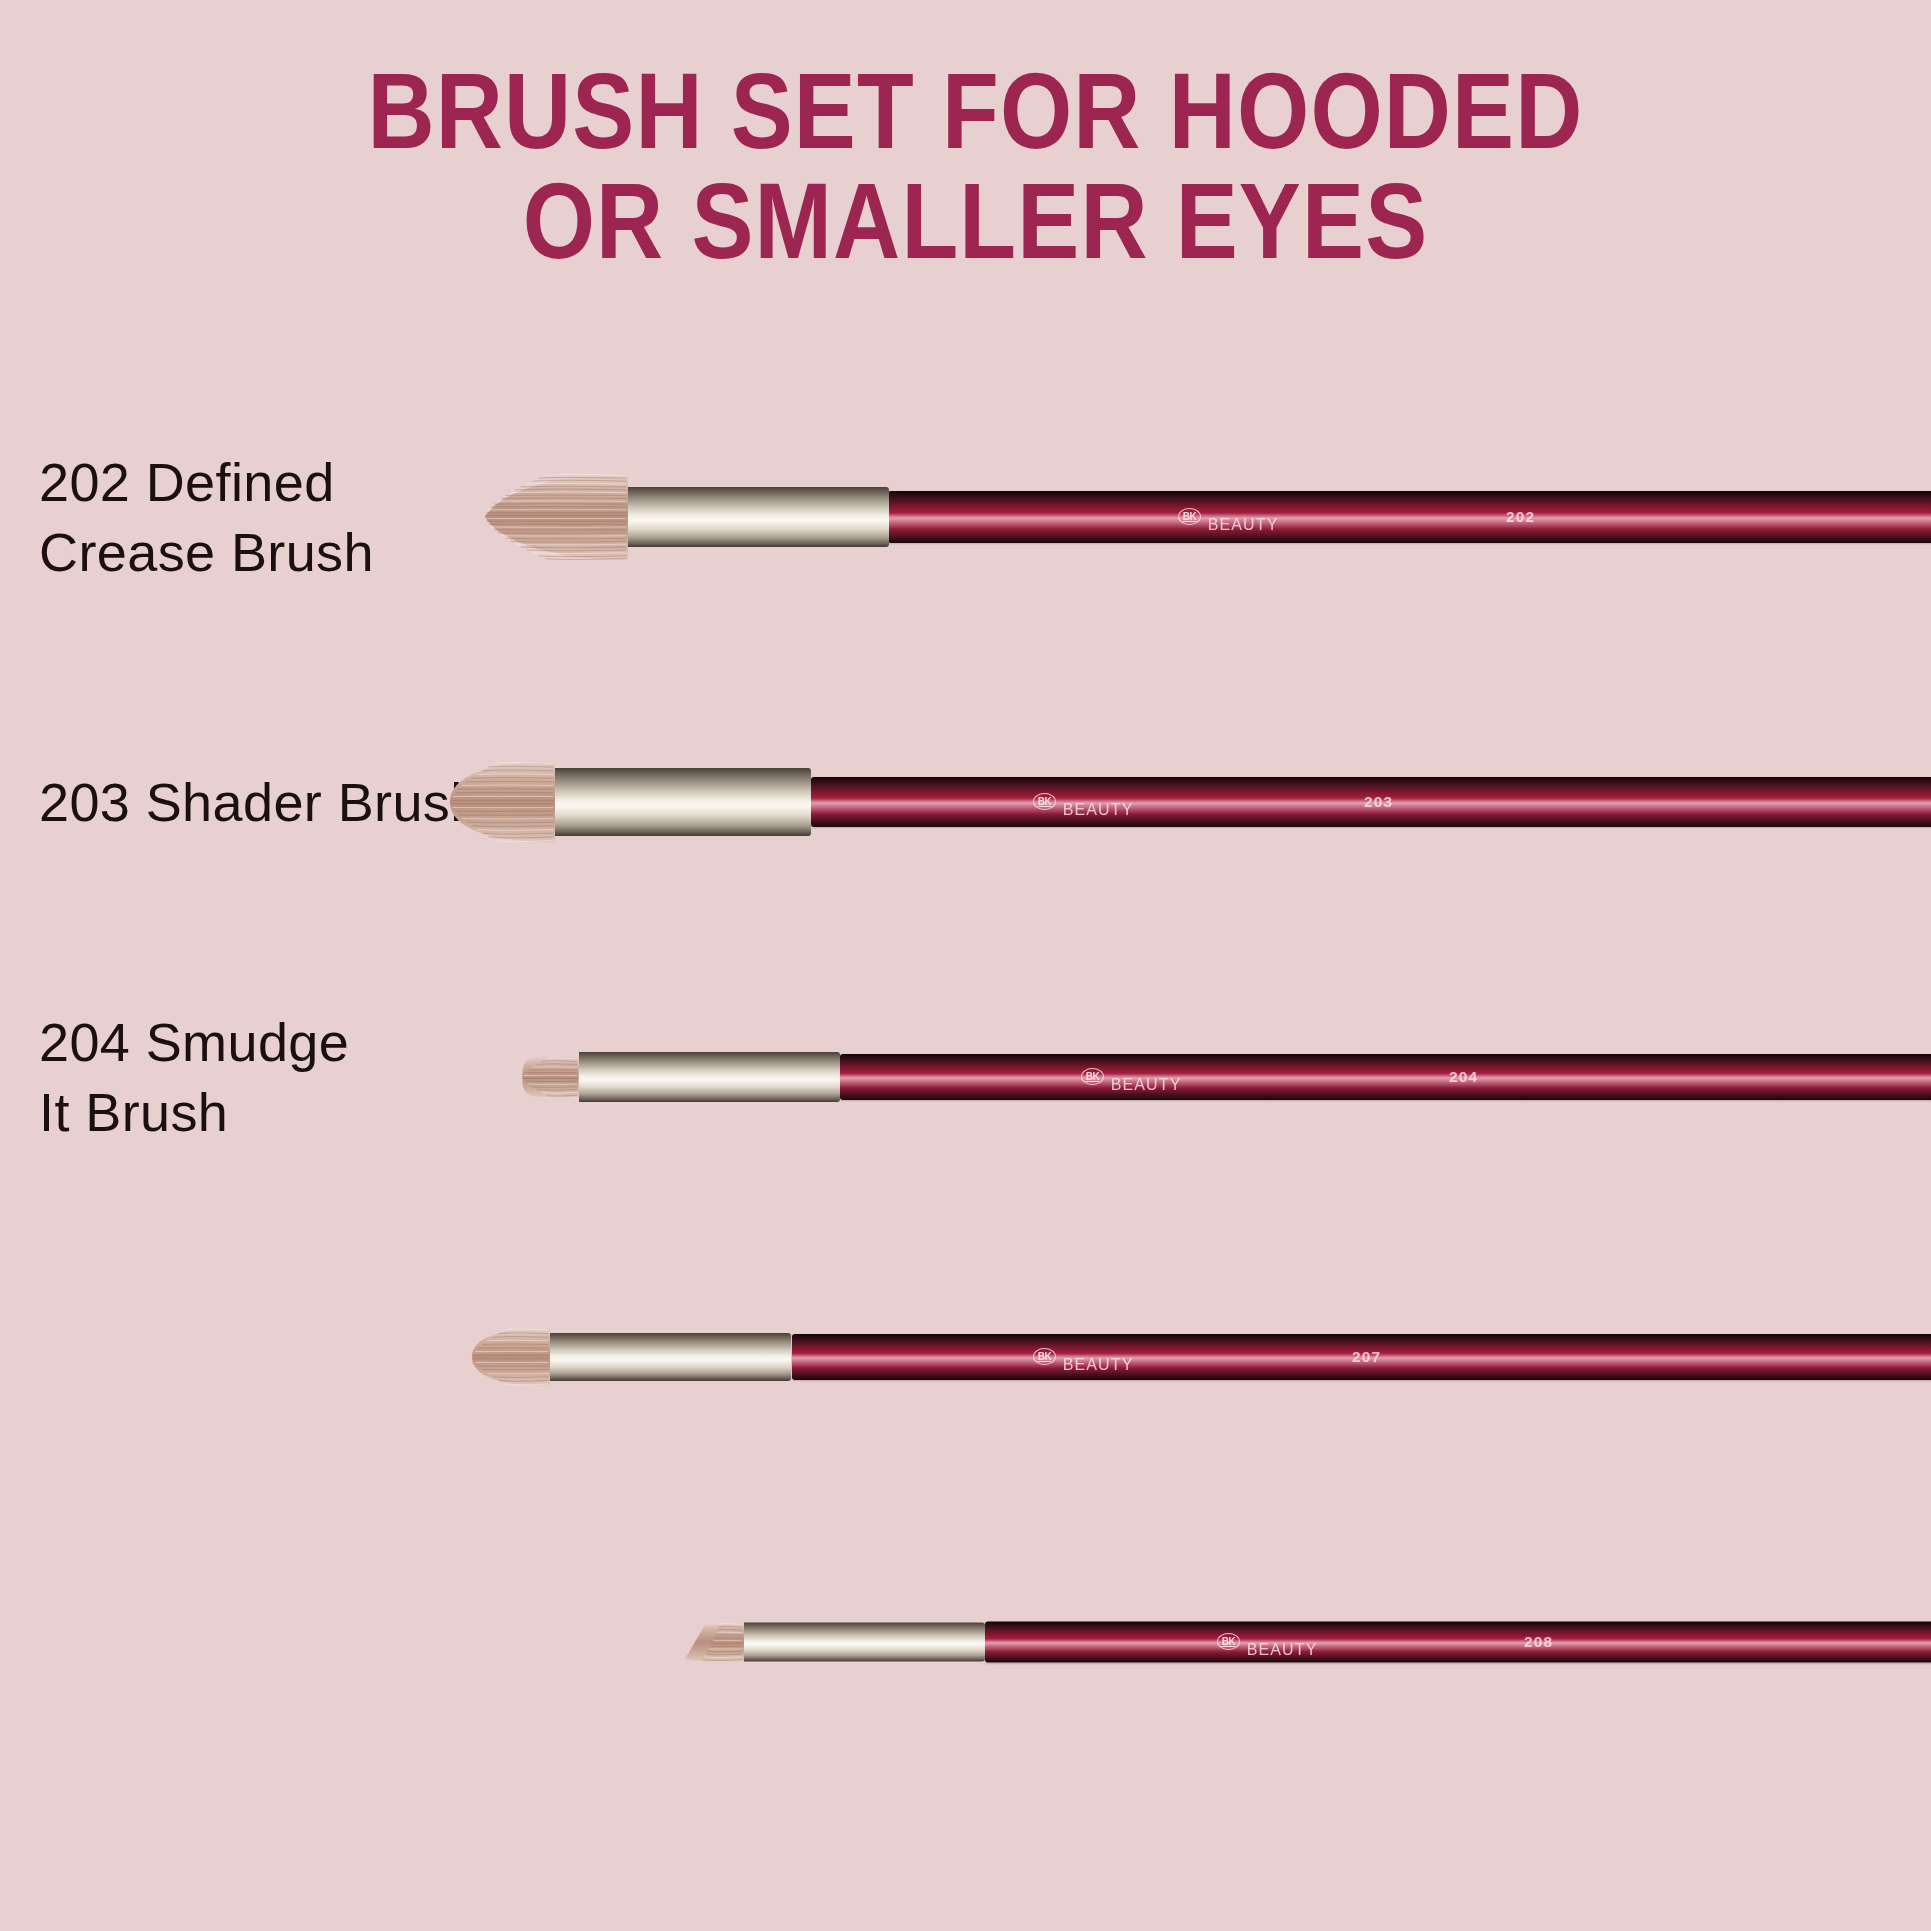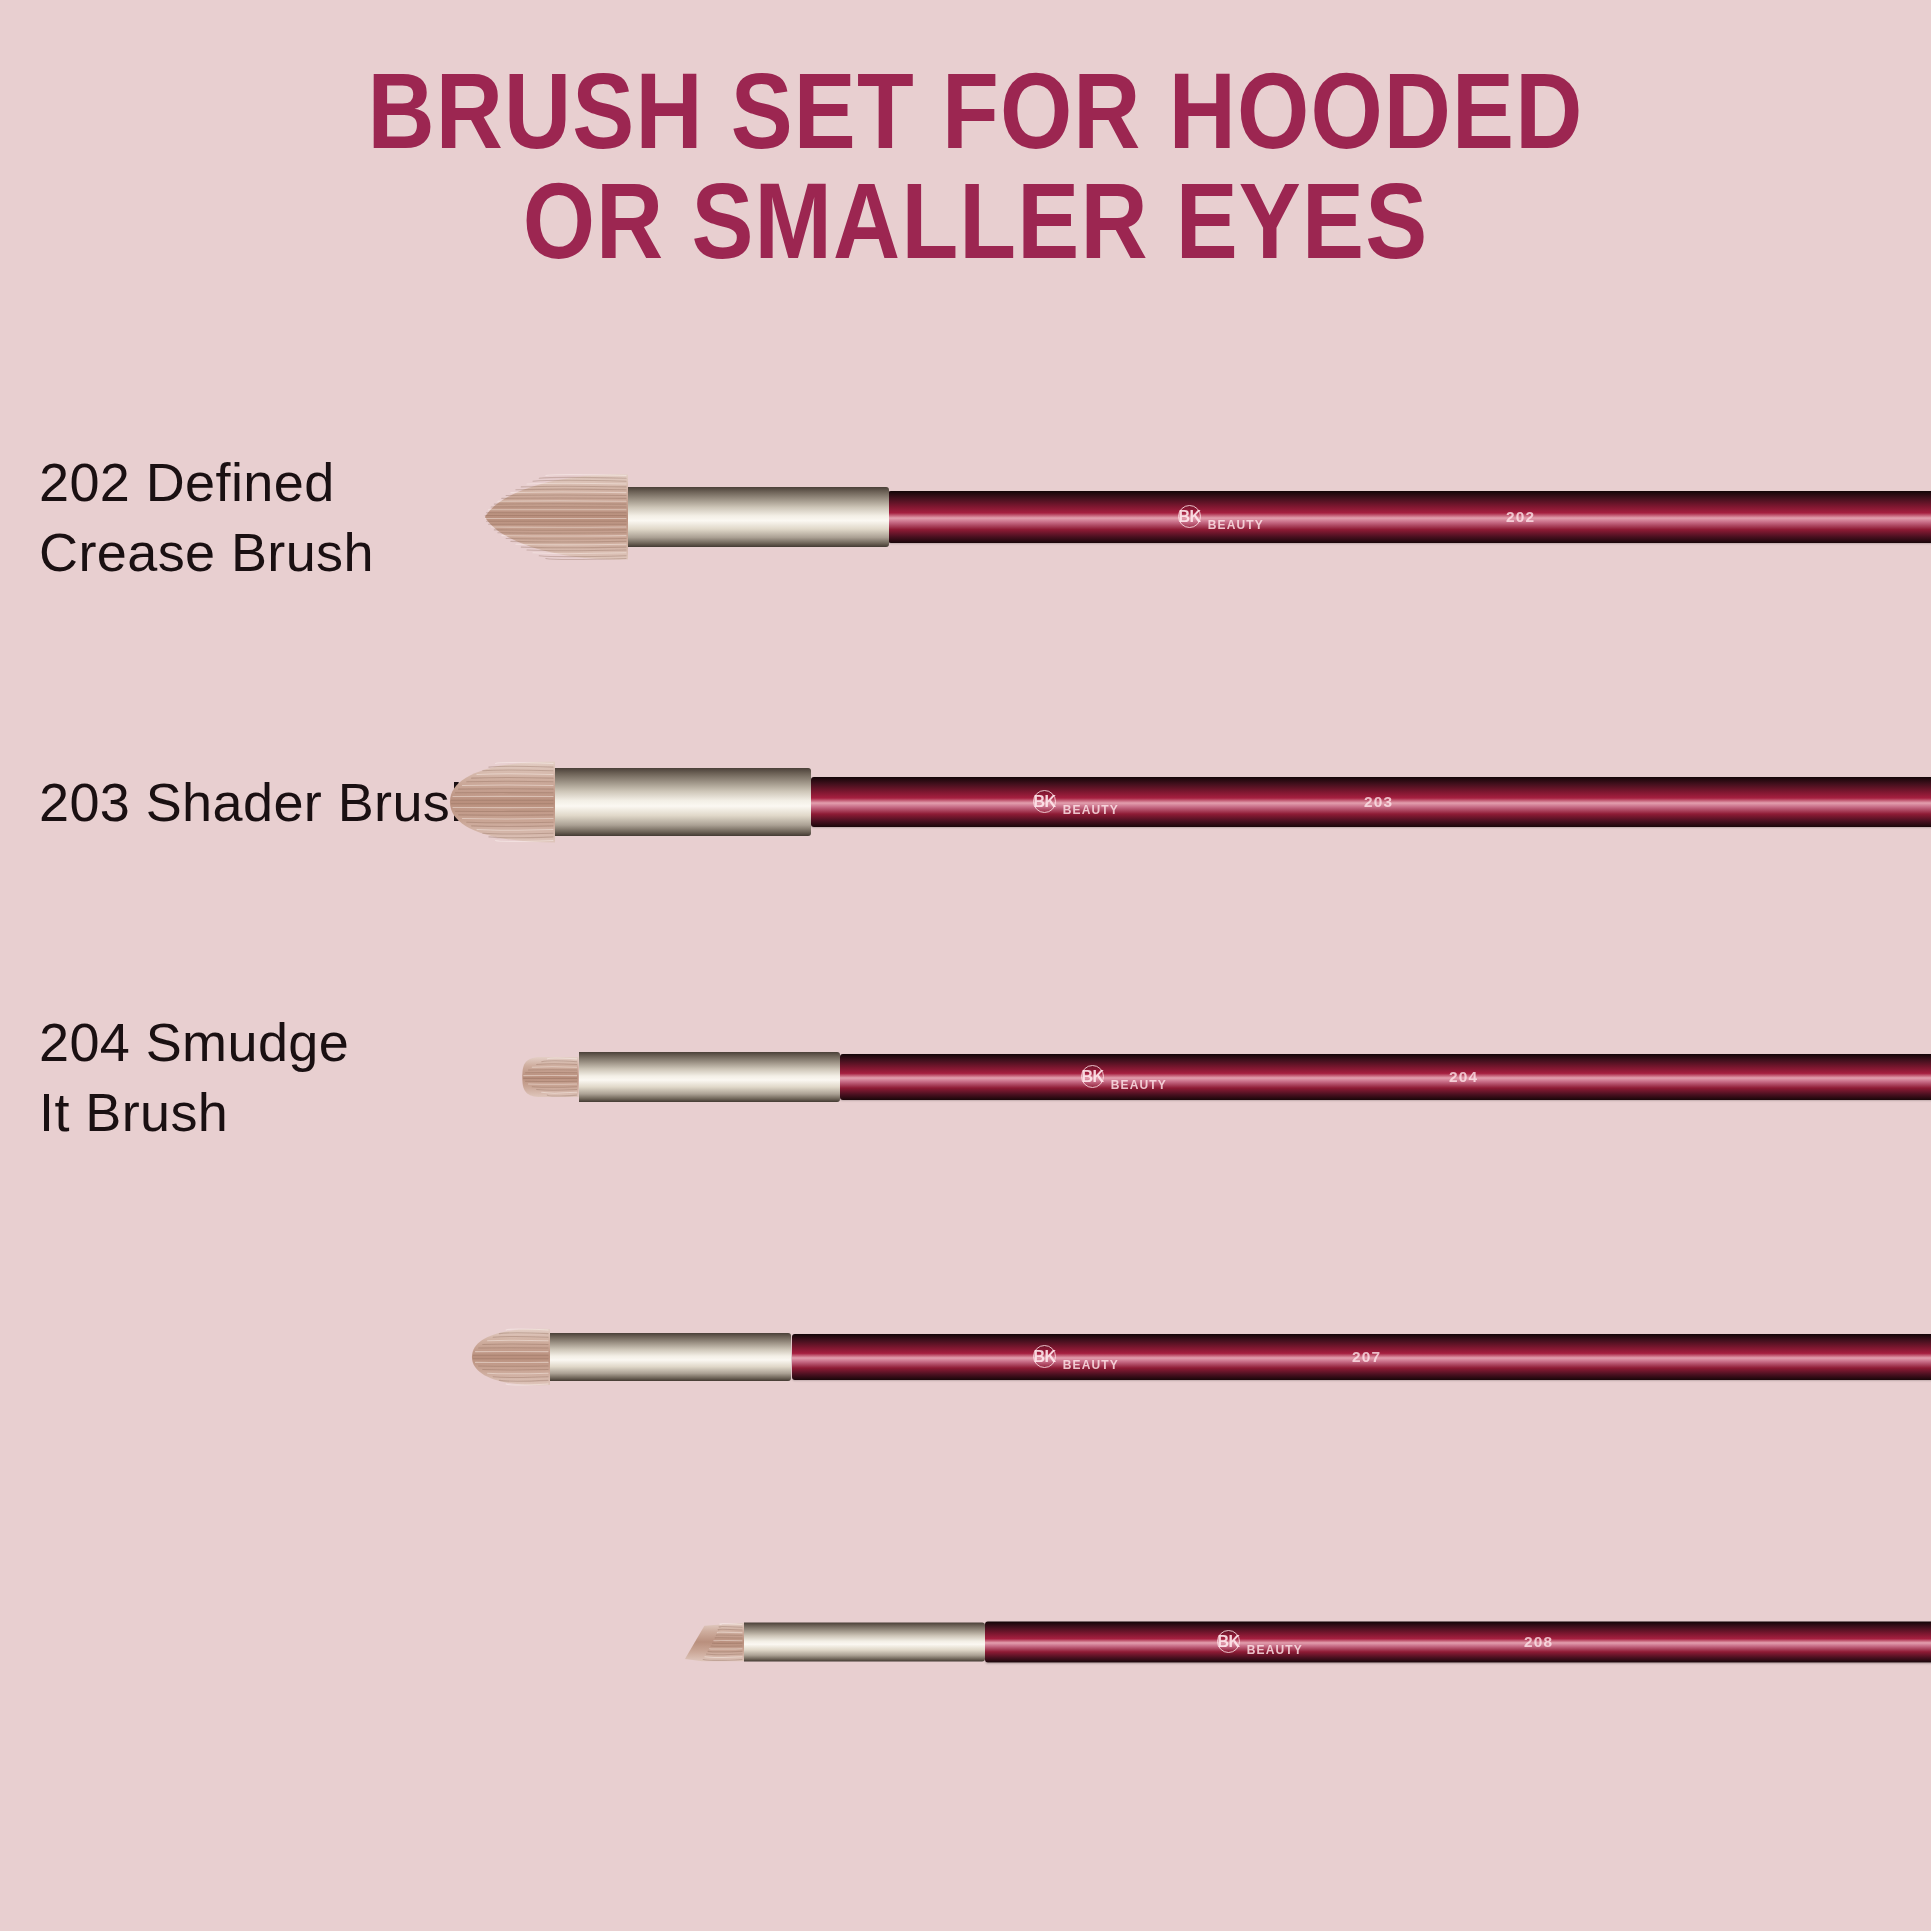"BK" .brand-mark { font-size: 16px -> 10px; height: 23px -> 17px; text-decoration: none -> underline }
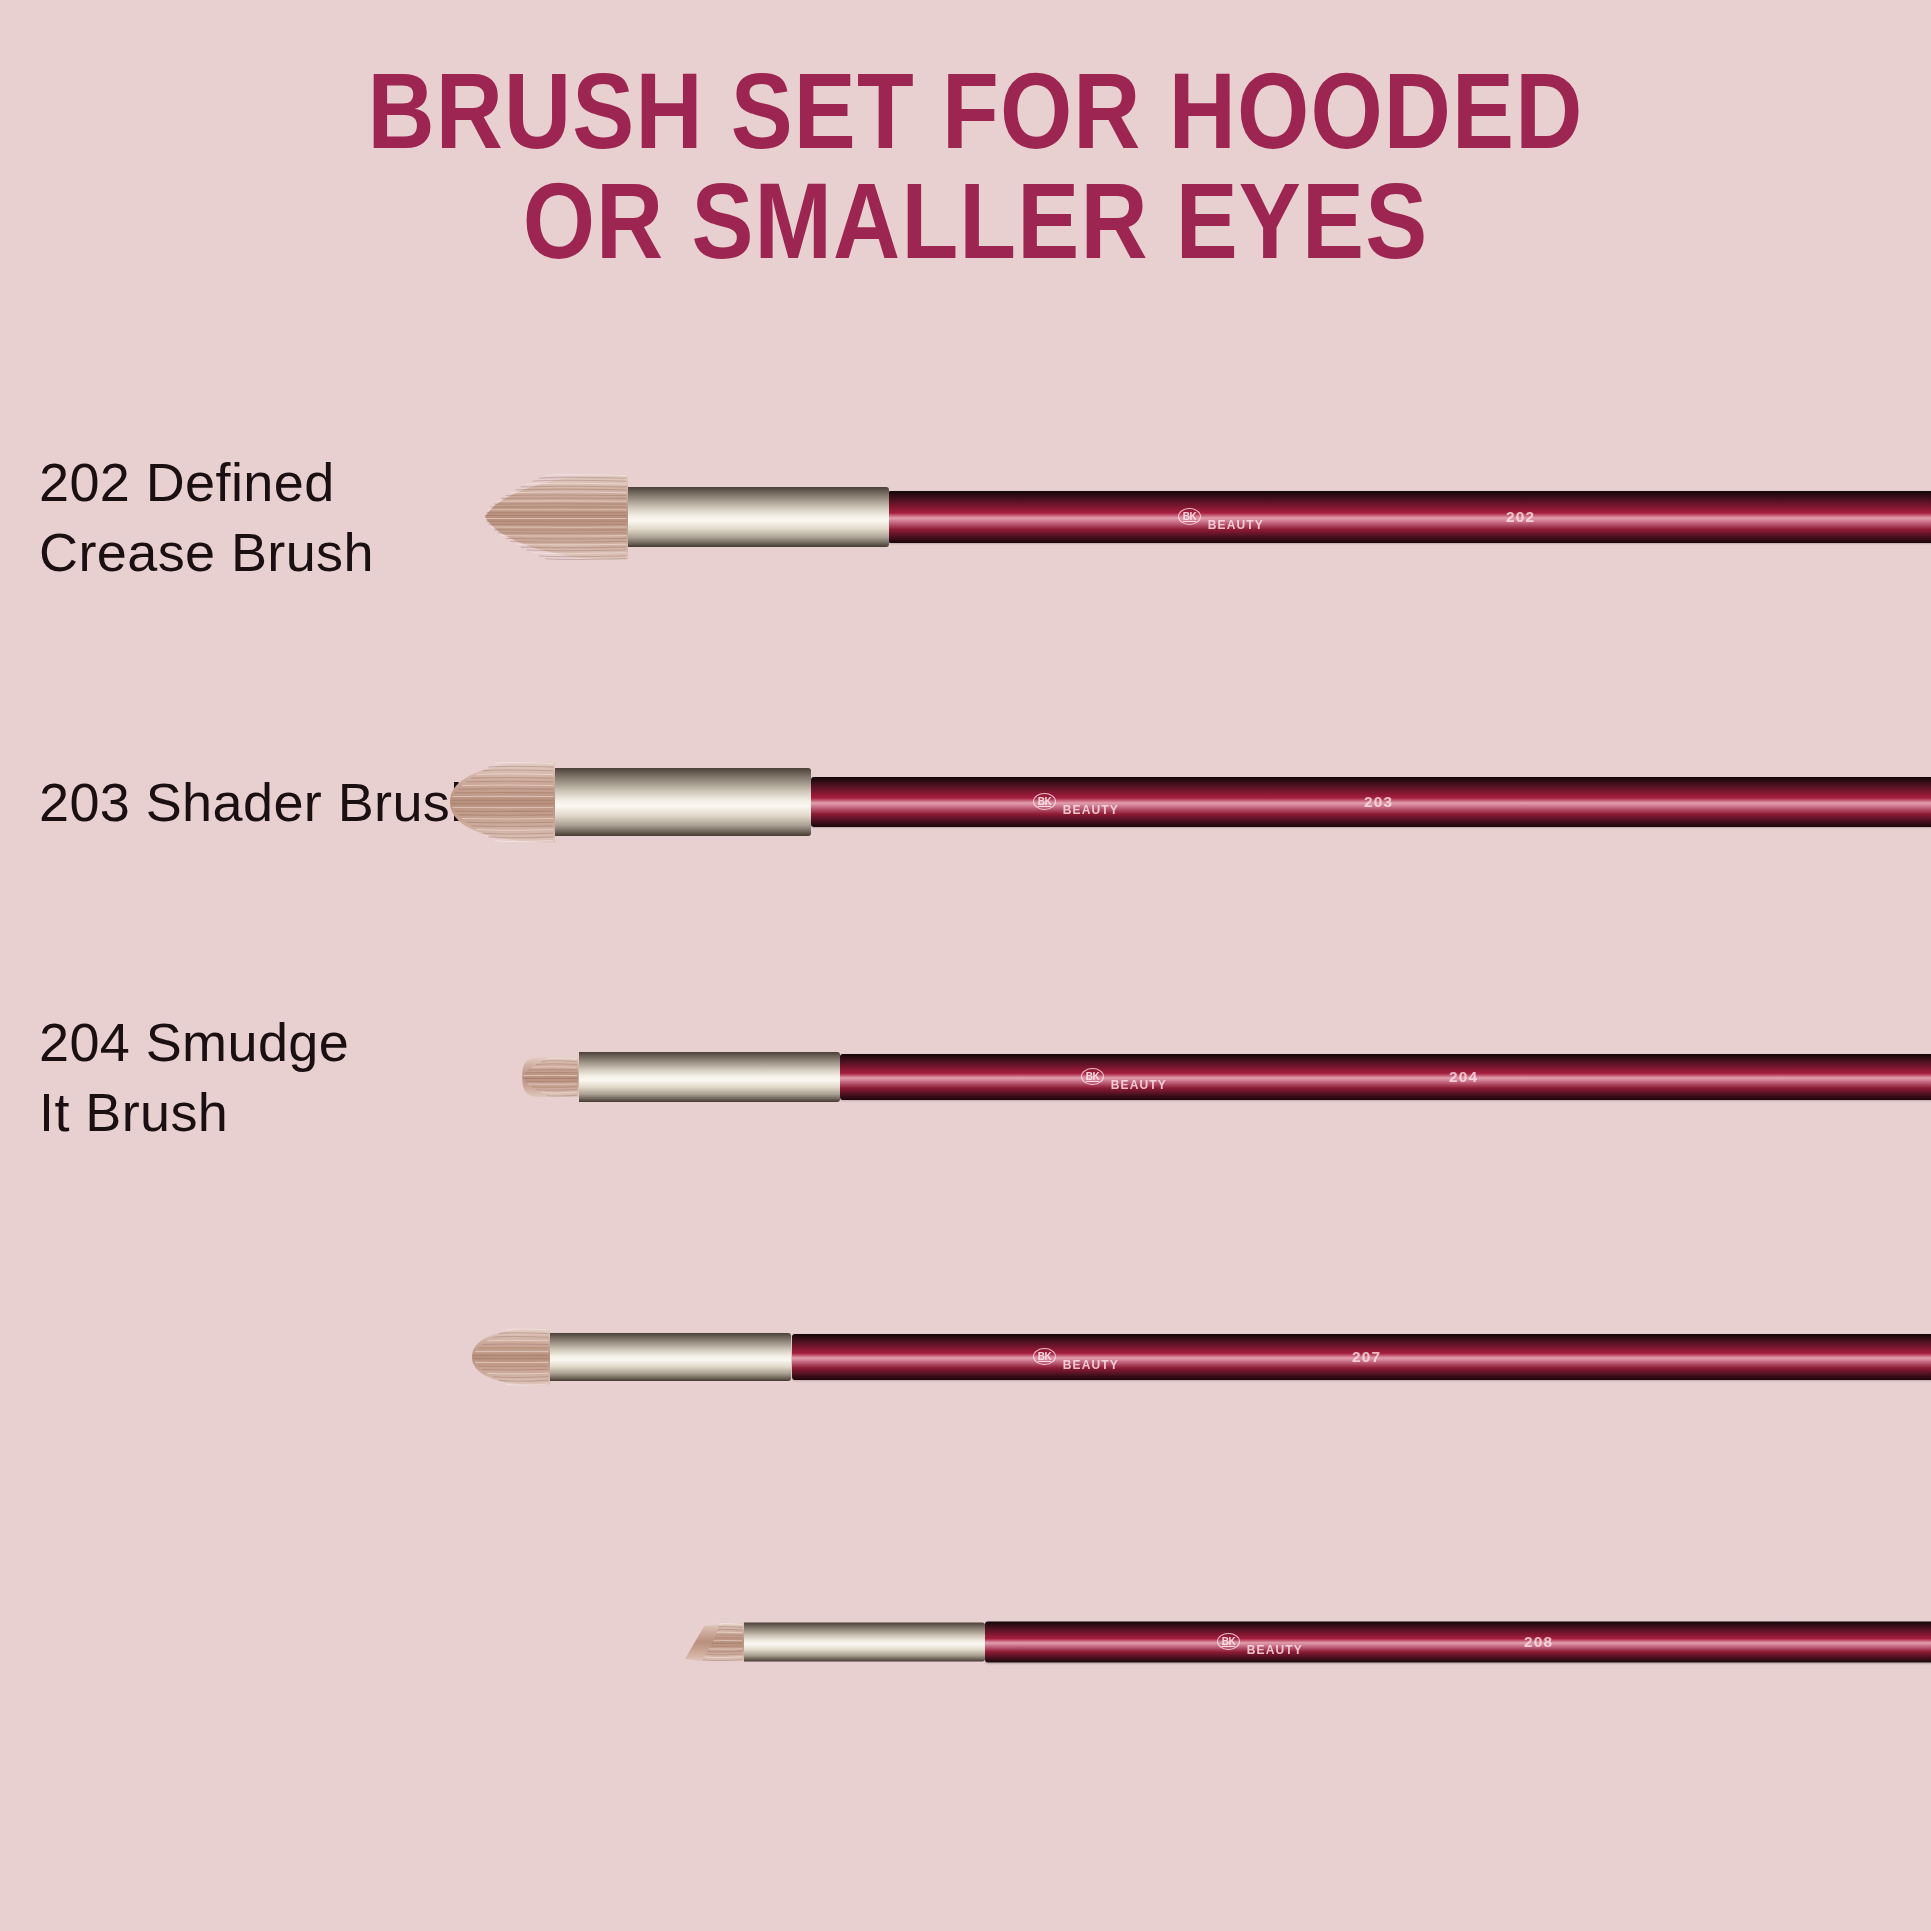"BEAUTY" .brand-text { font-size: 12px -> 16px; font-weight: bold -> normal }
